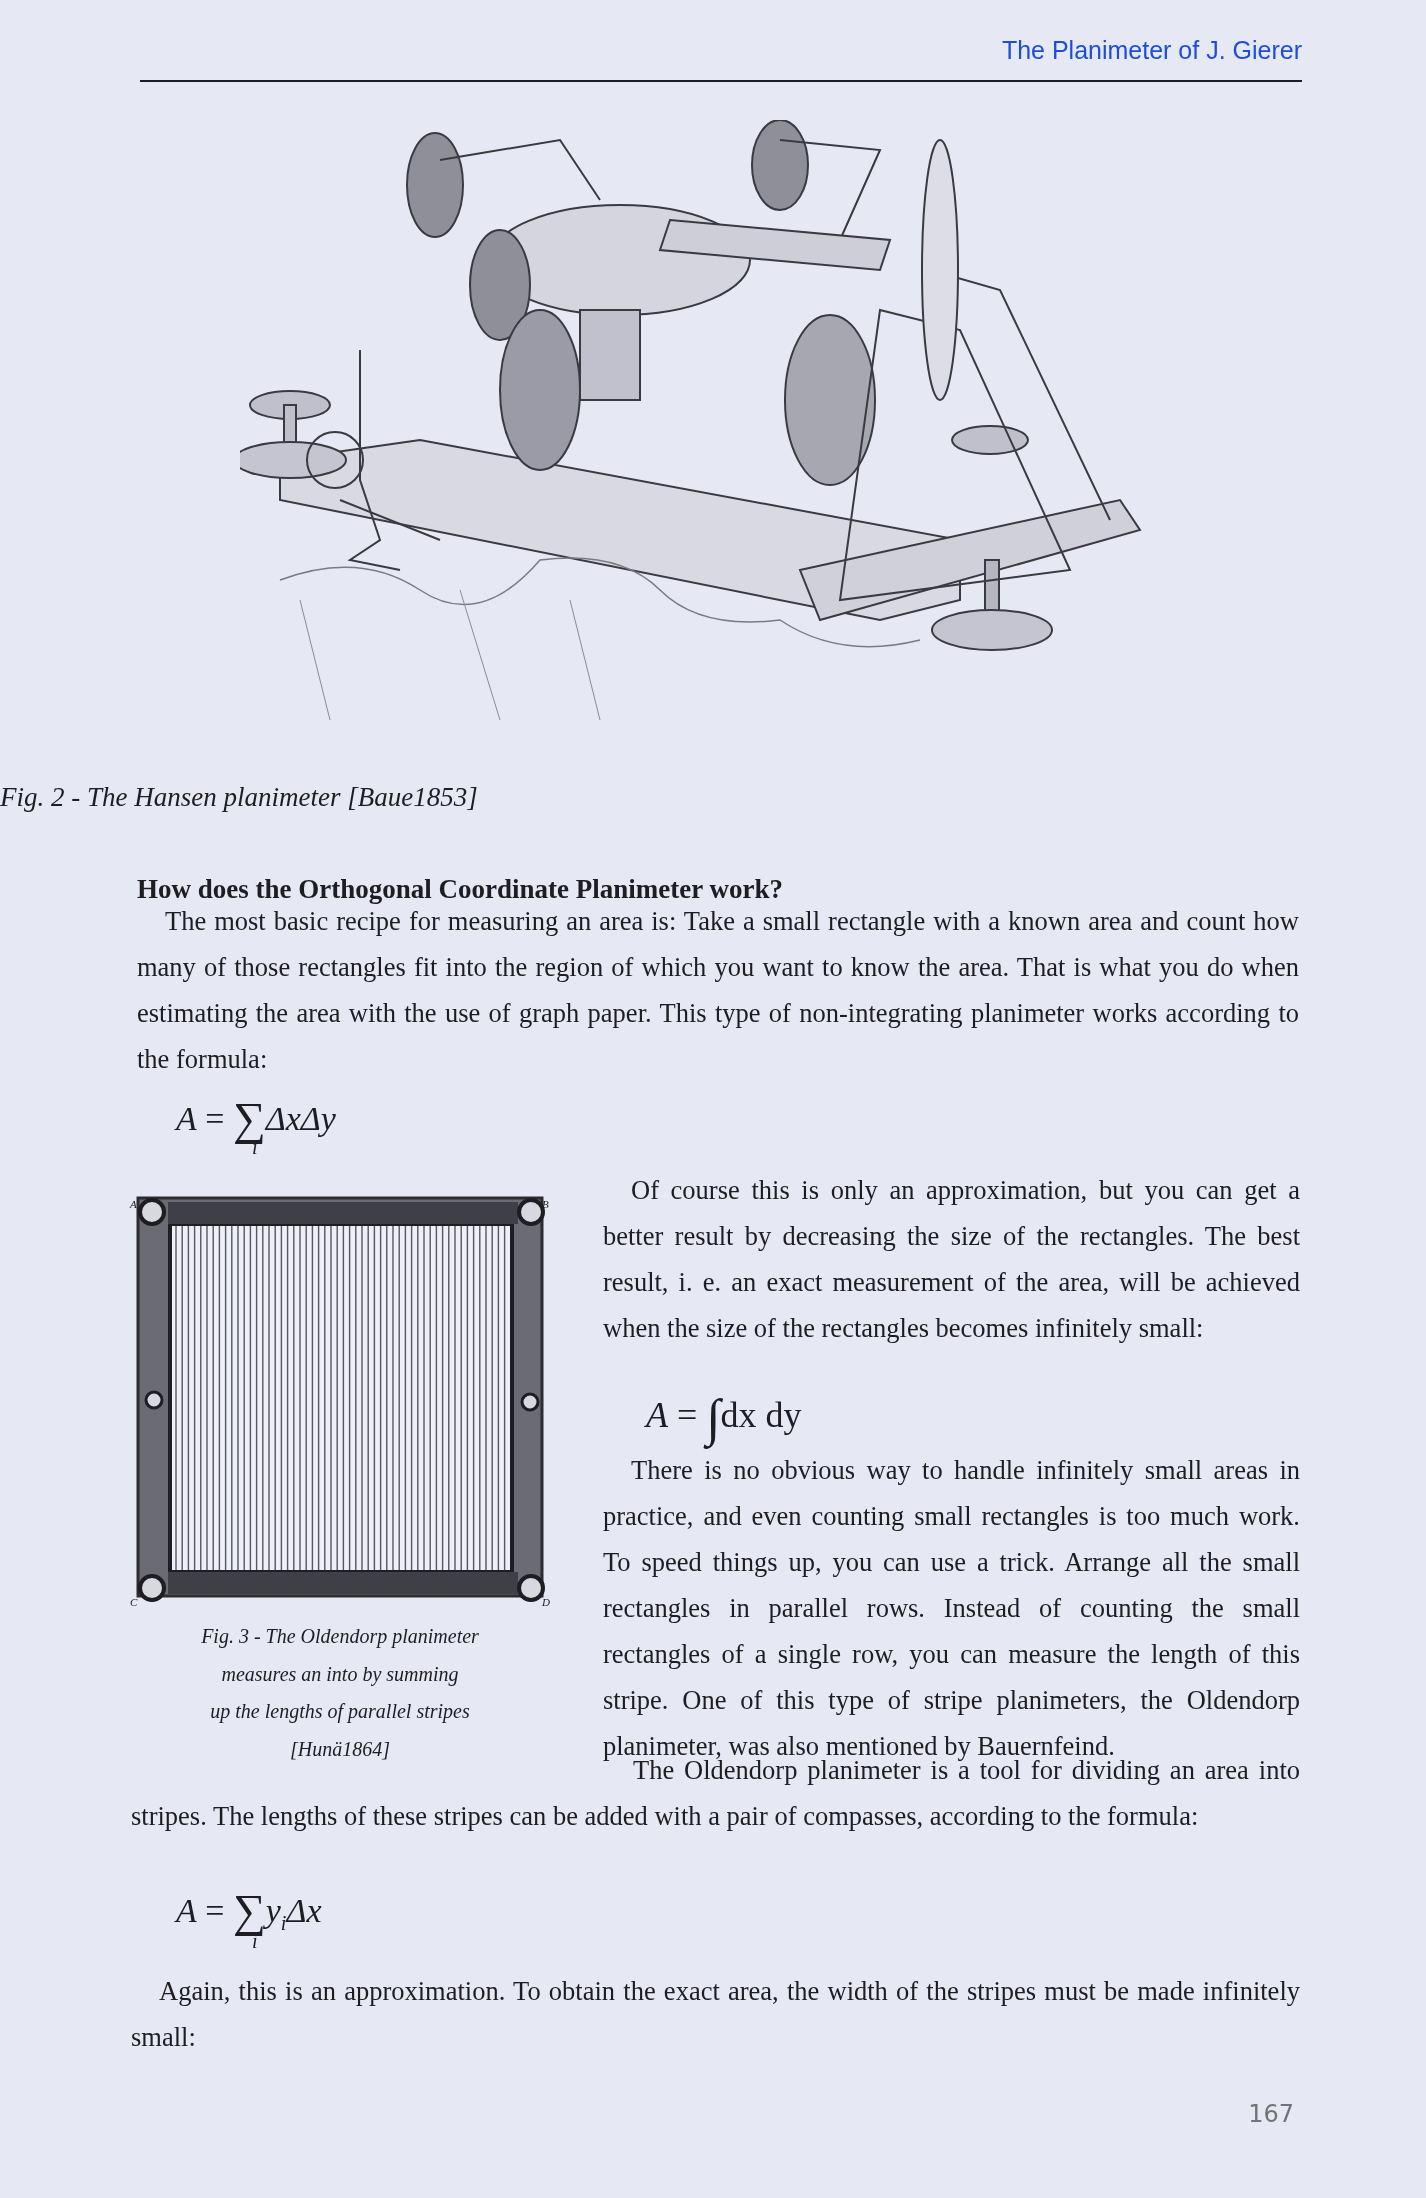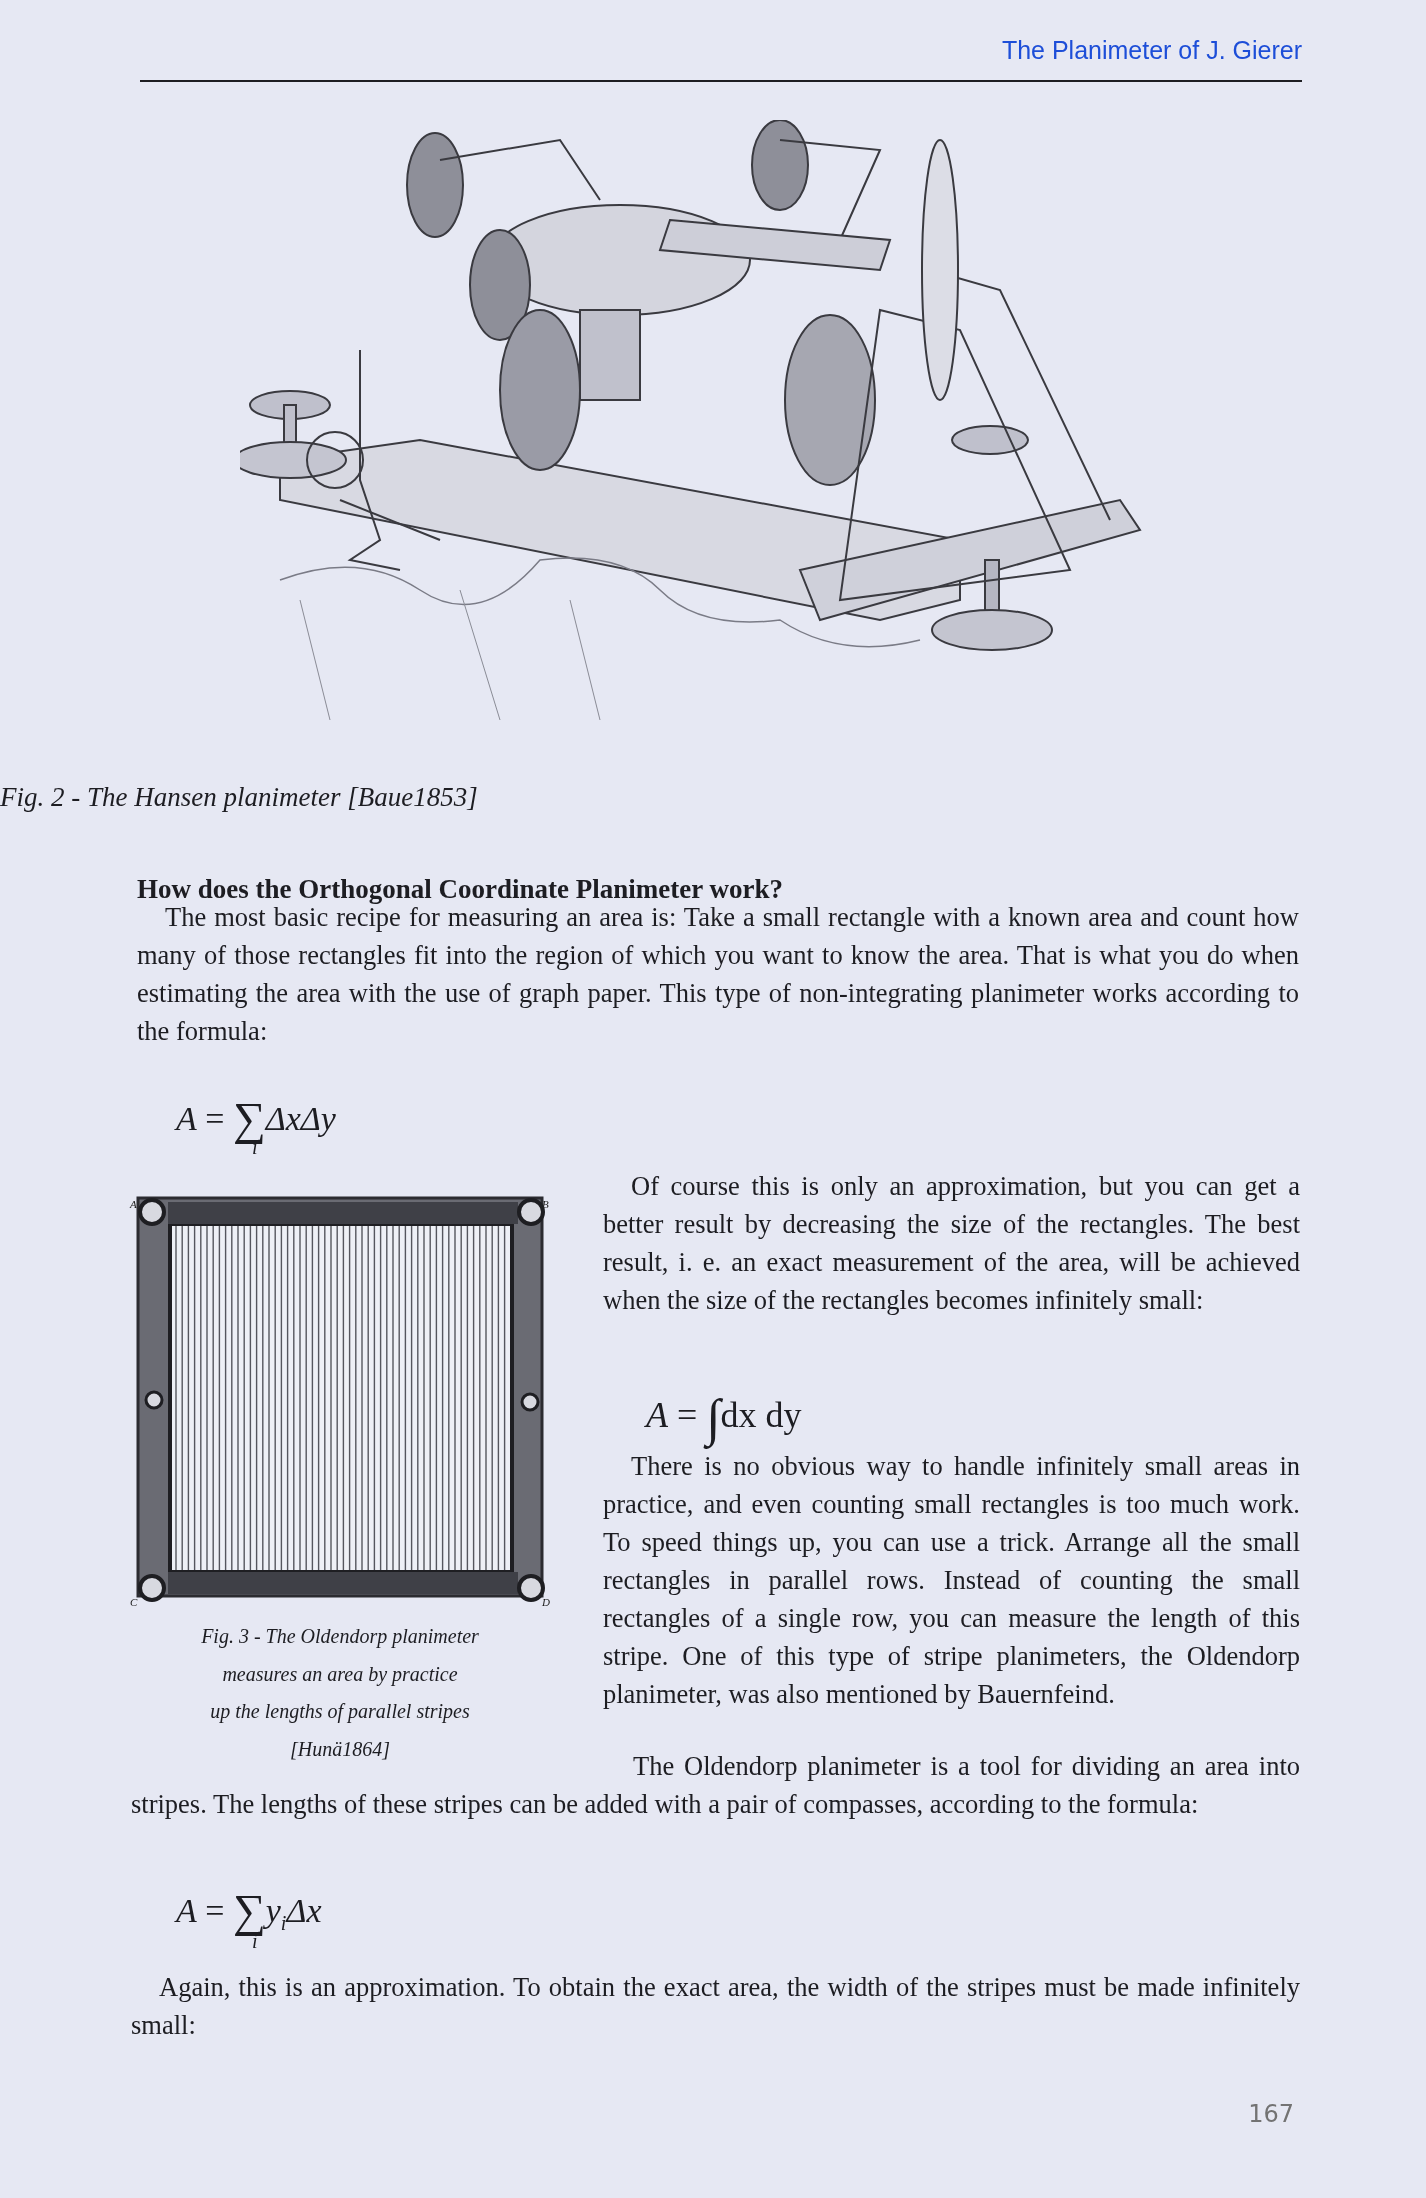"The most basic recipe for" .para { line-height: 38px -> 46px }
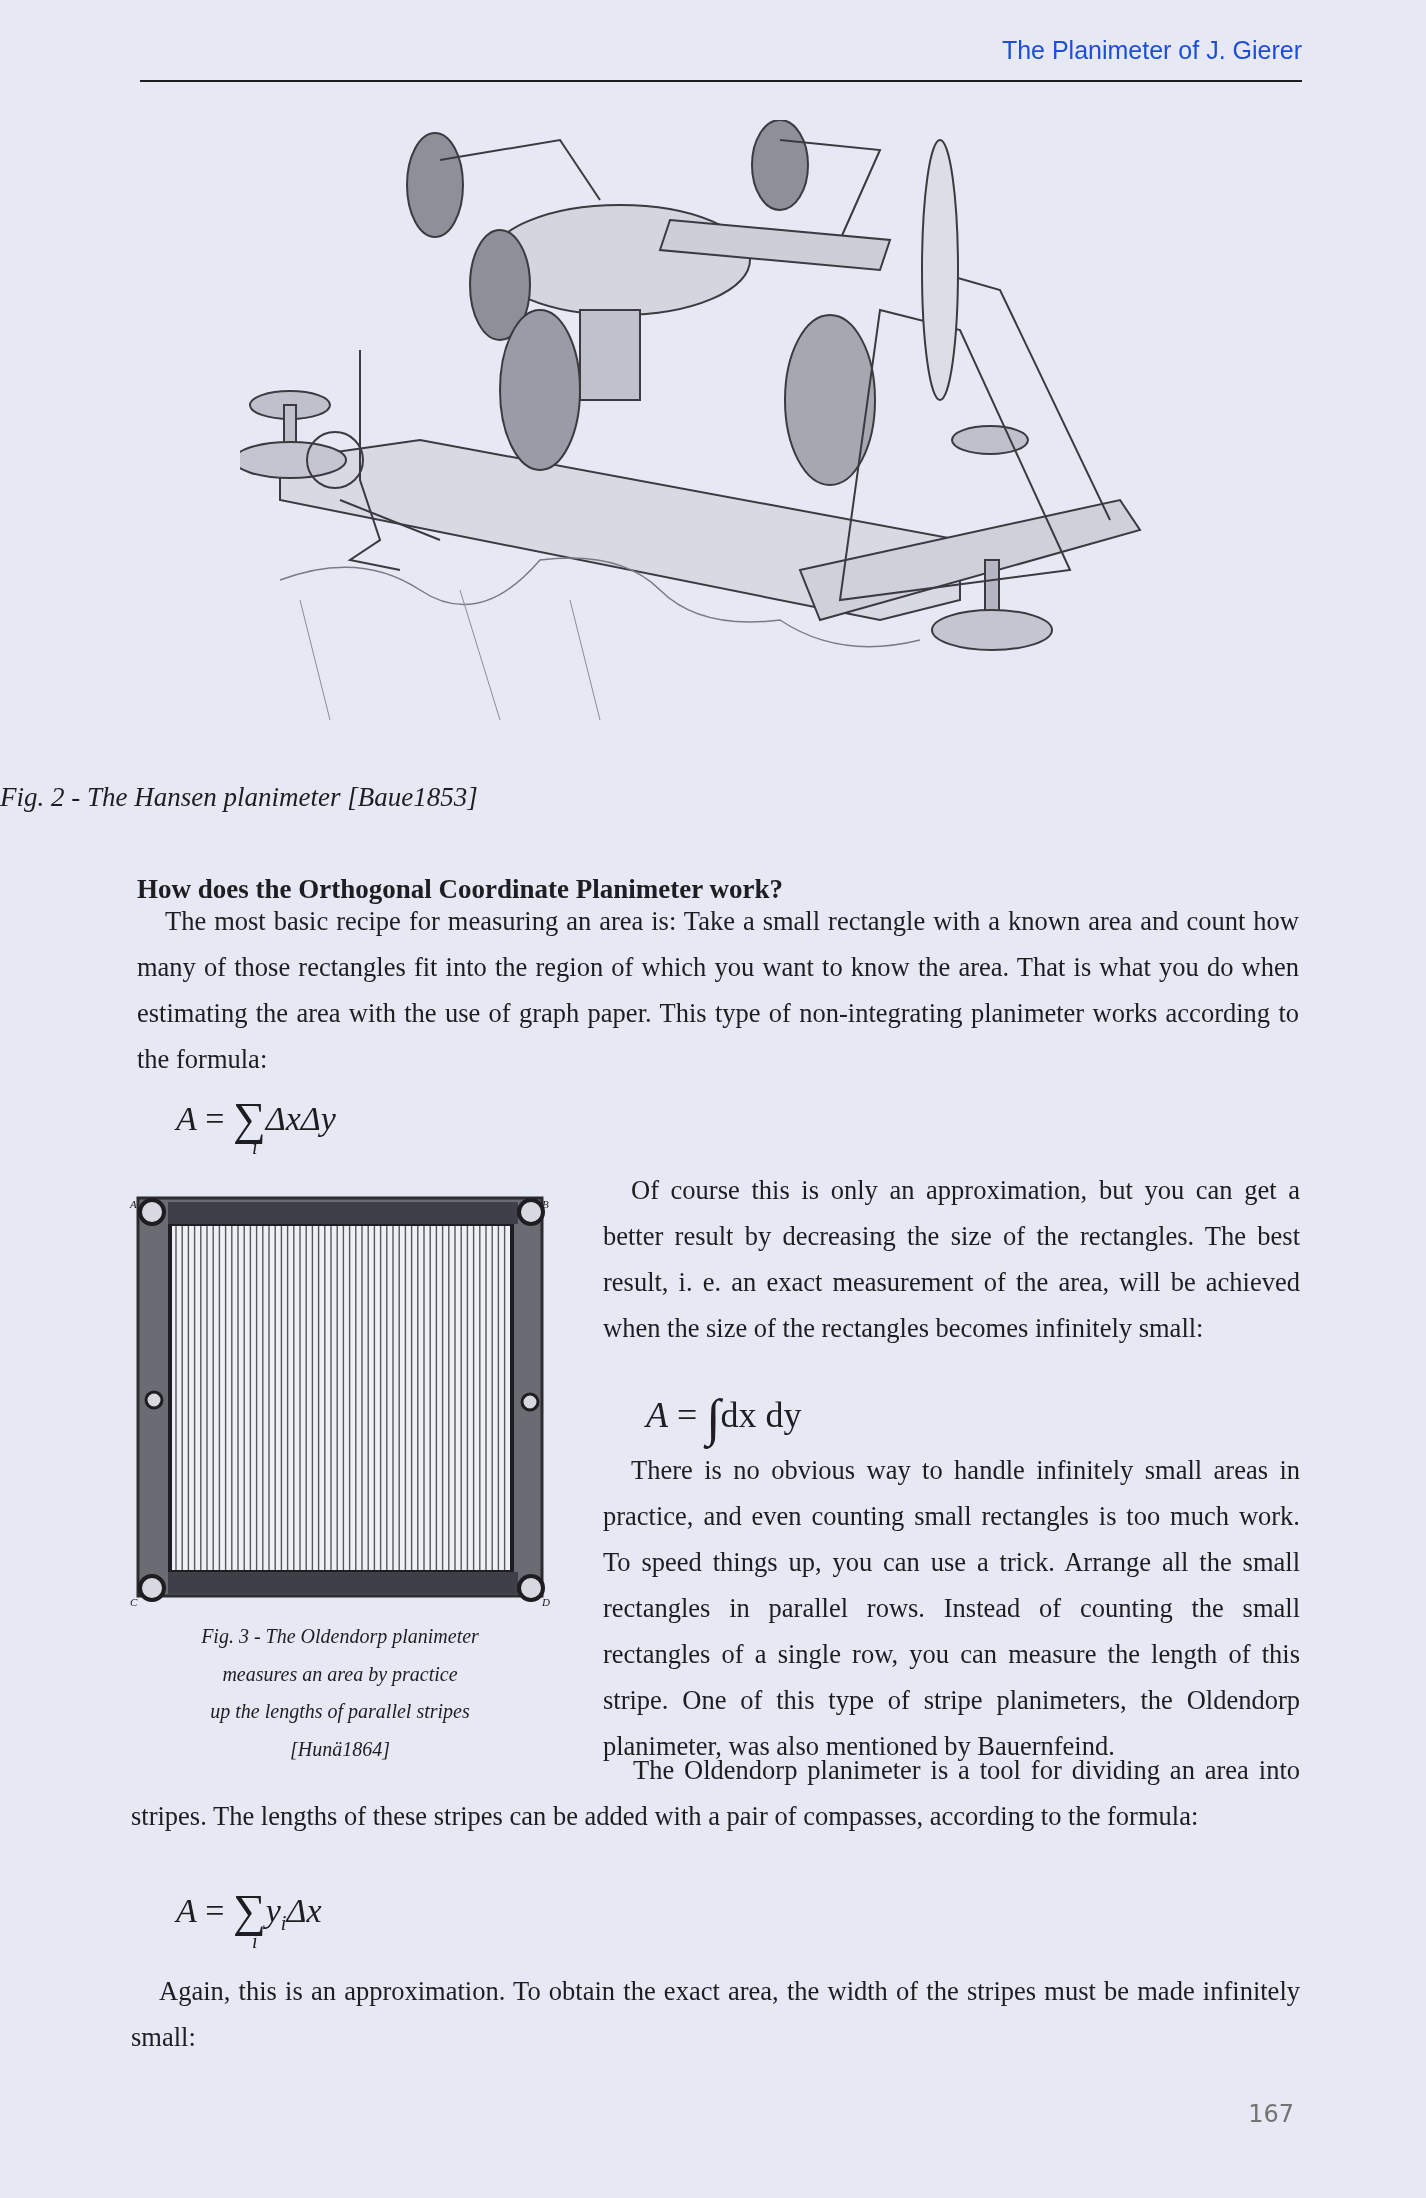"measures an area by practice" div { text: area by practice -> into by summing }
